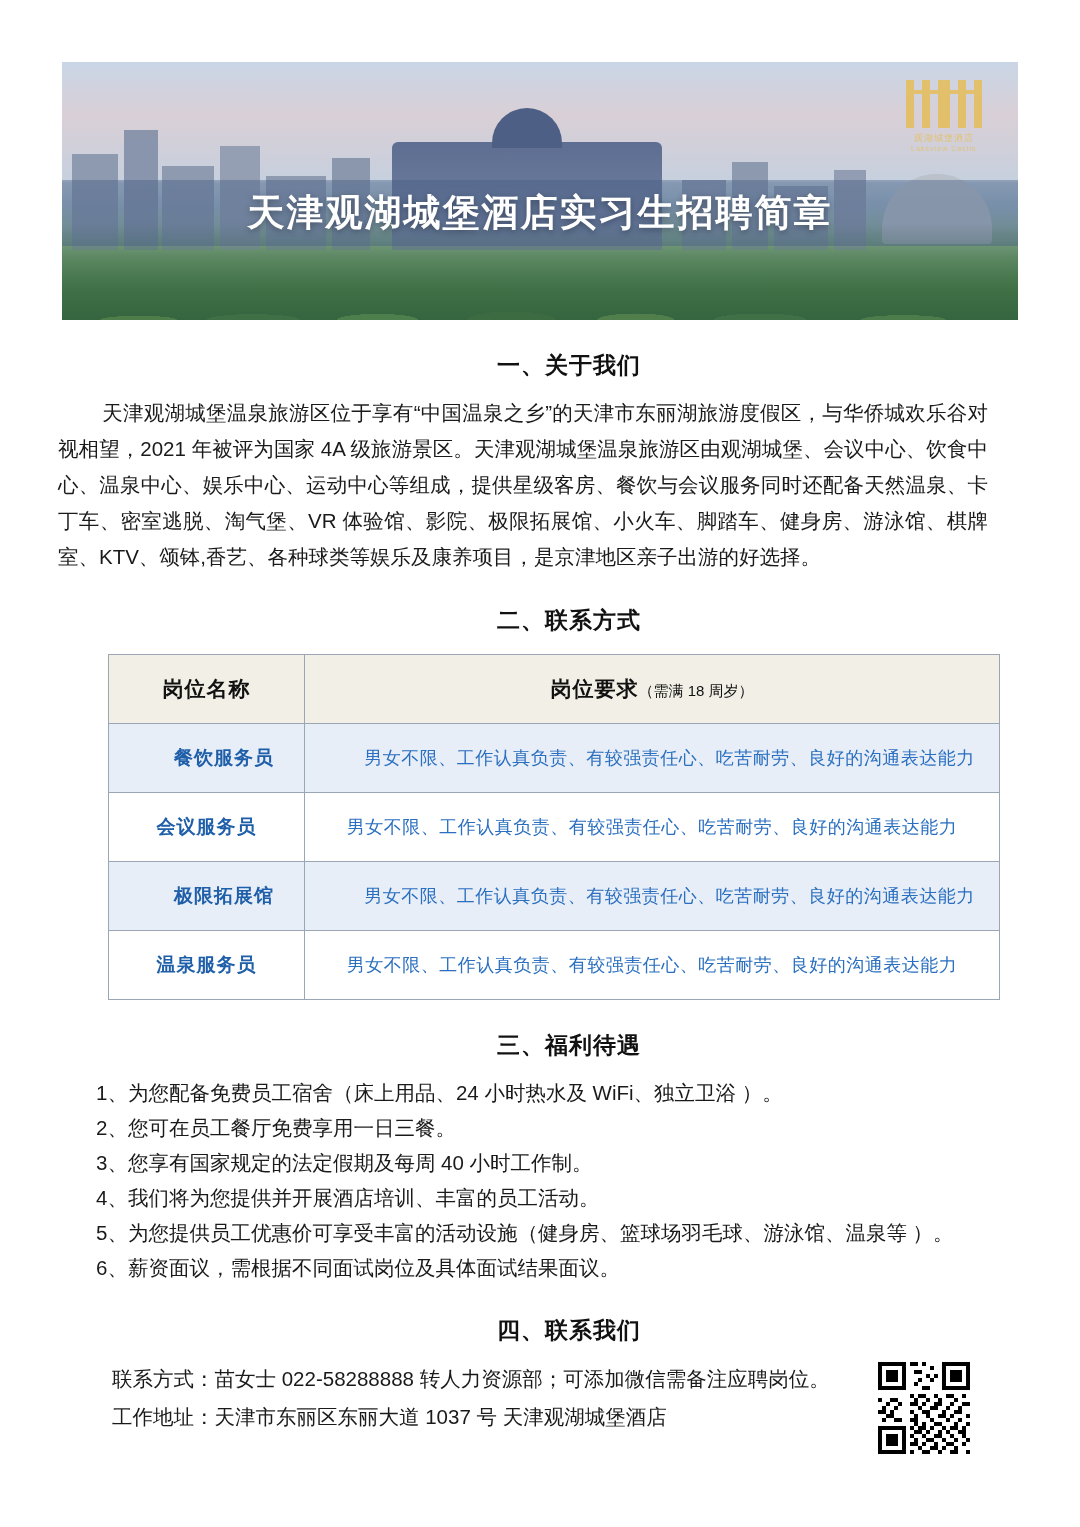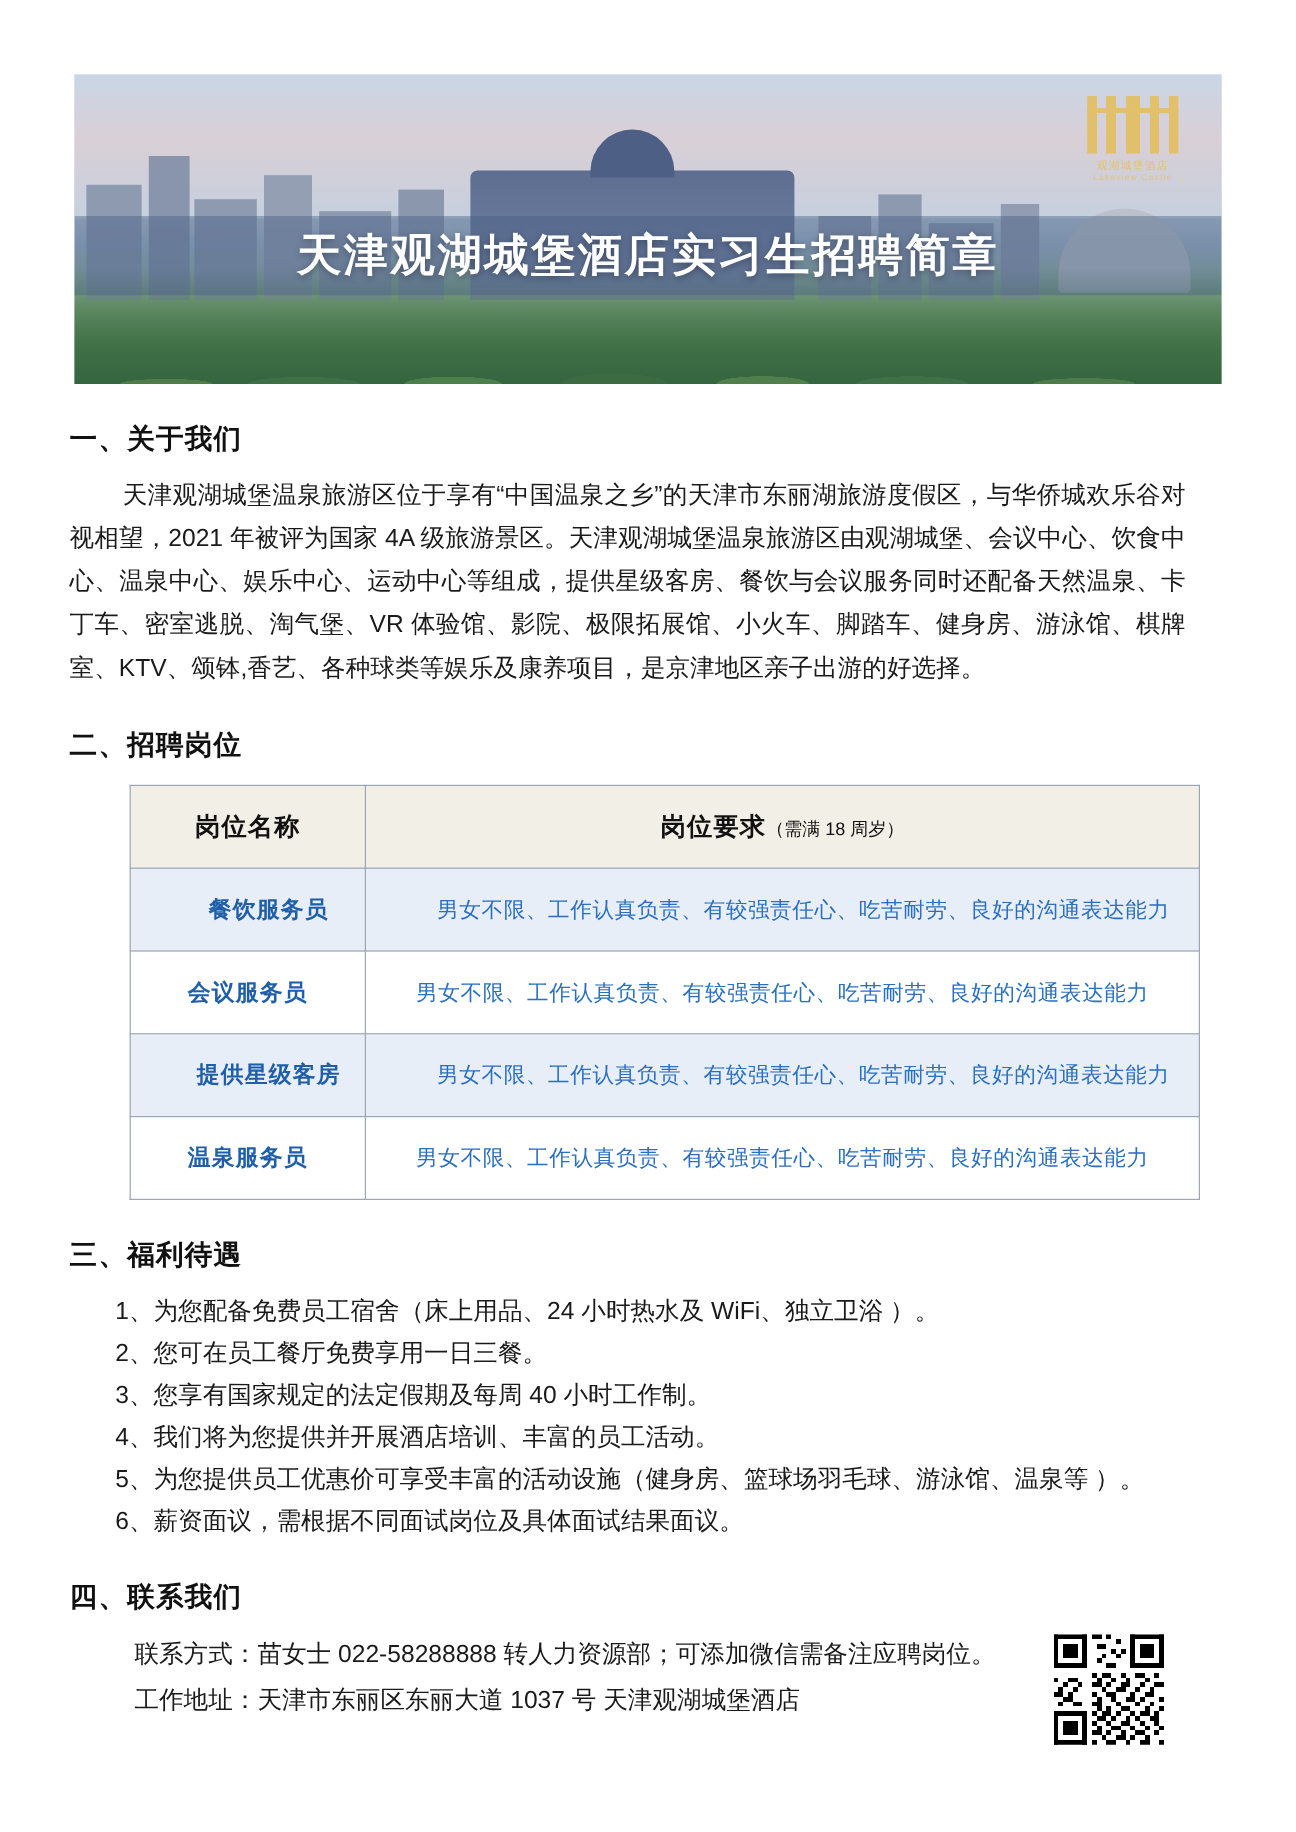"一、关于我们" .section-head { text-align: none -> center }
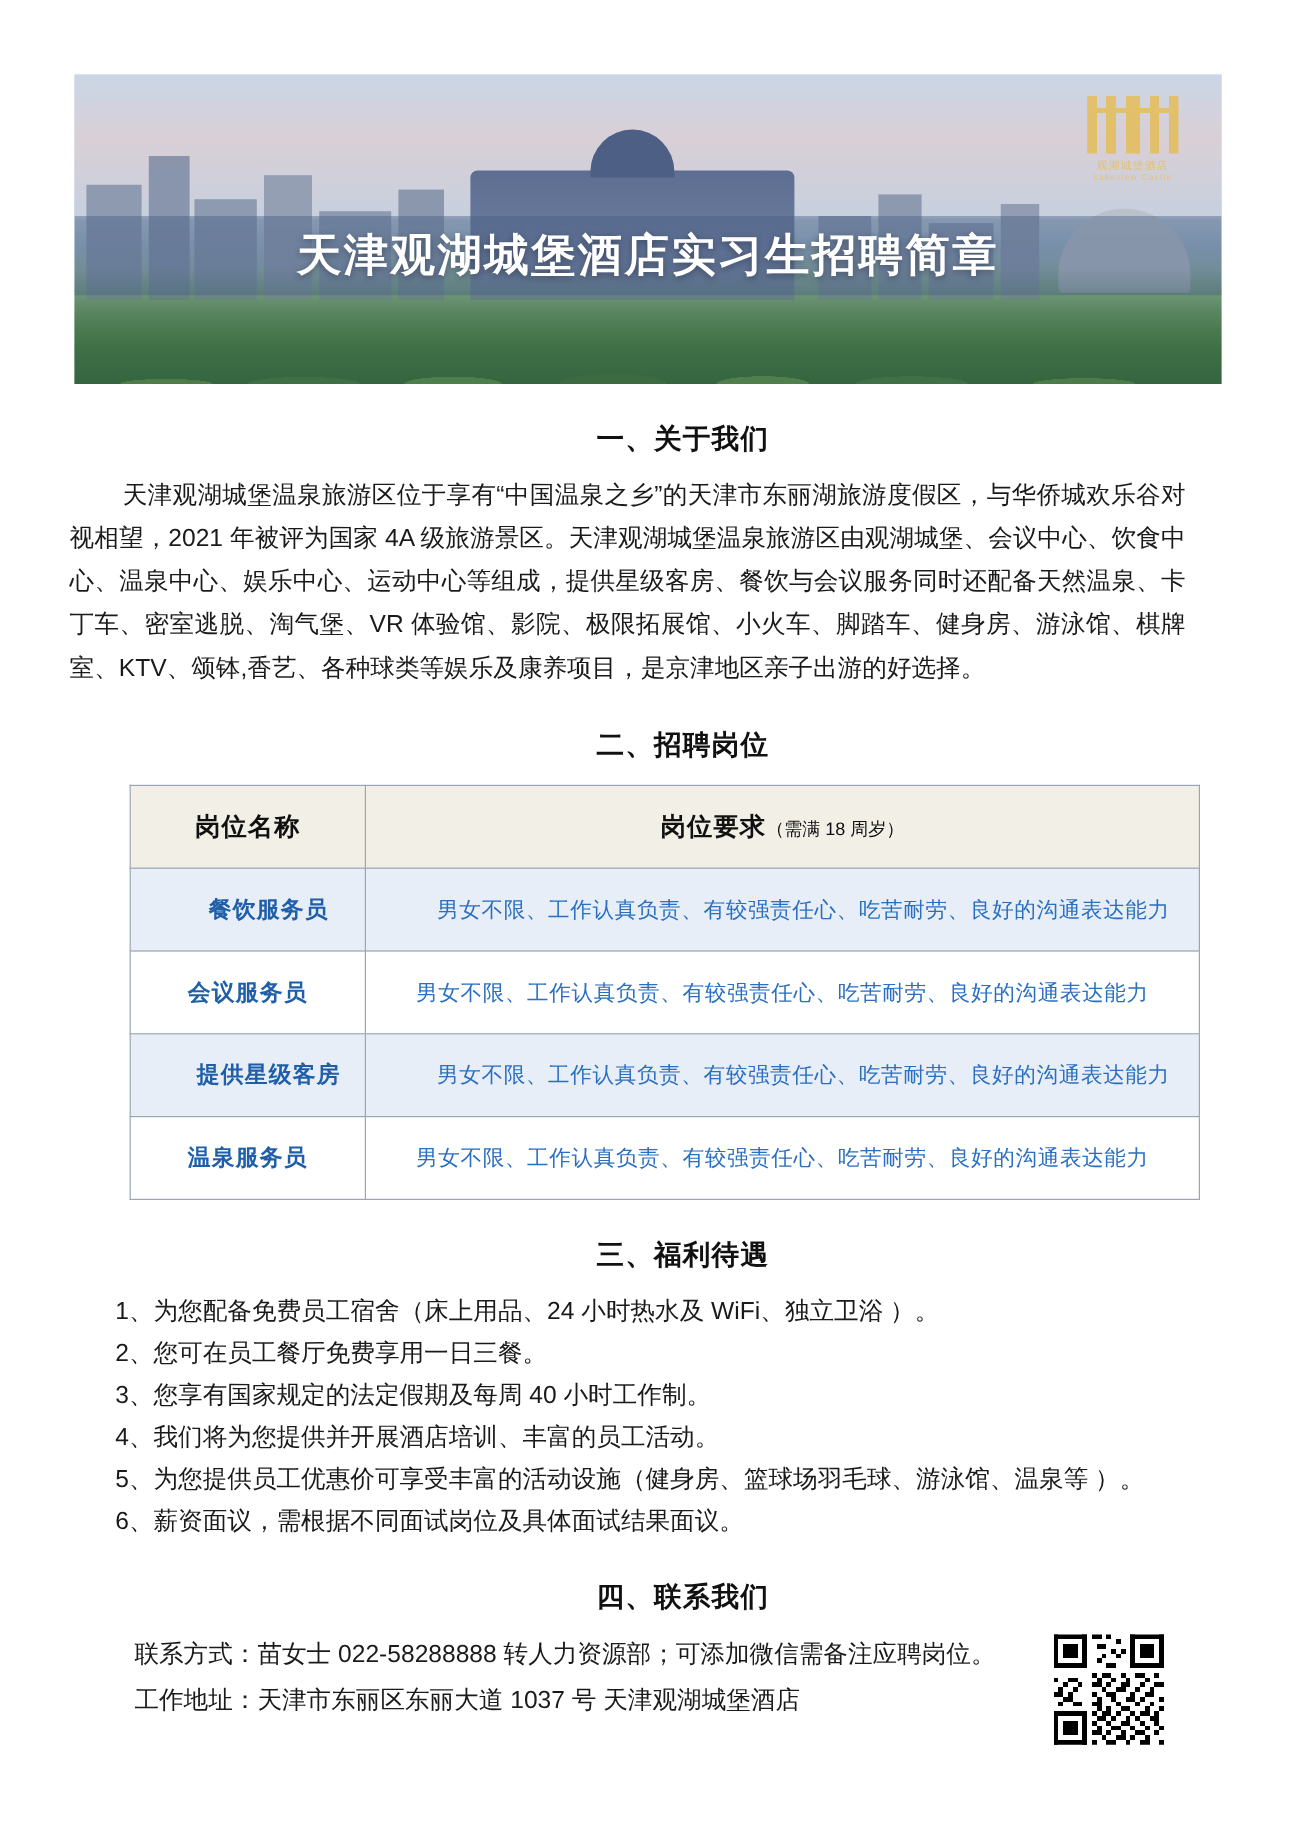"二、招聘岗位" div.section-head { text: 招聘岗位 -> 联系方式 }
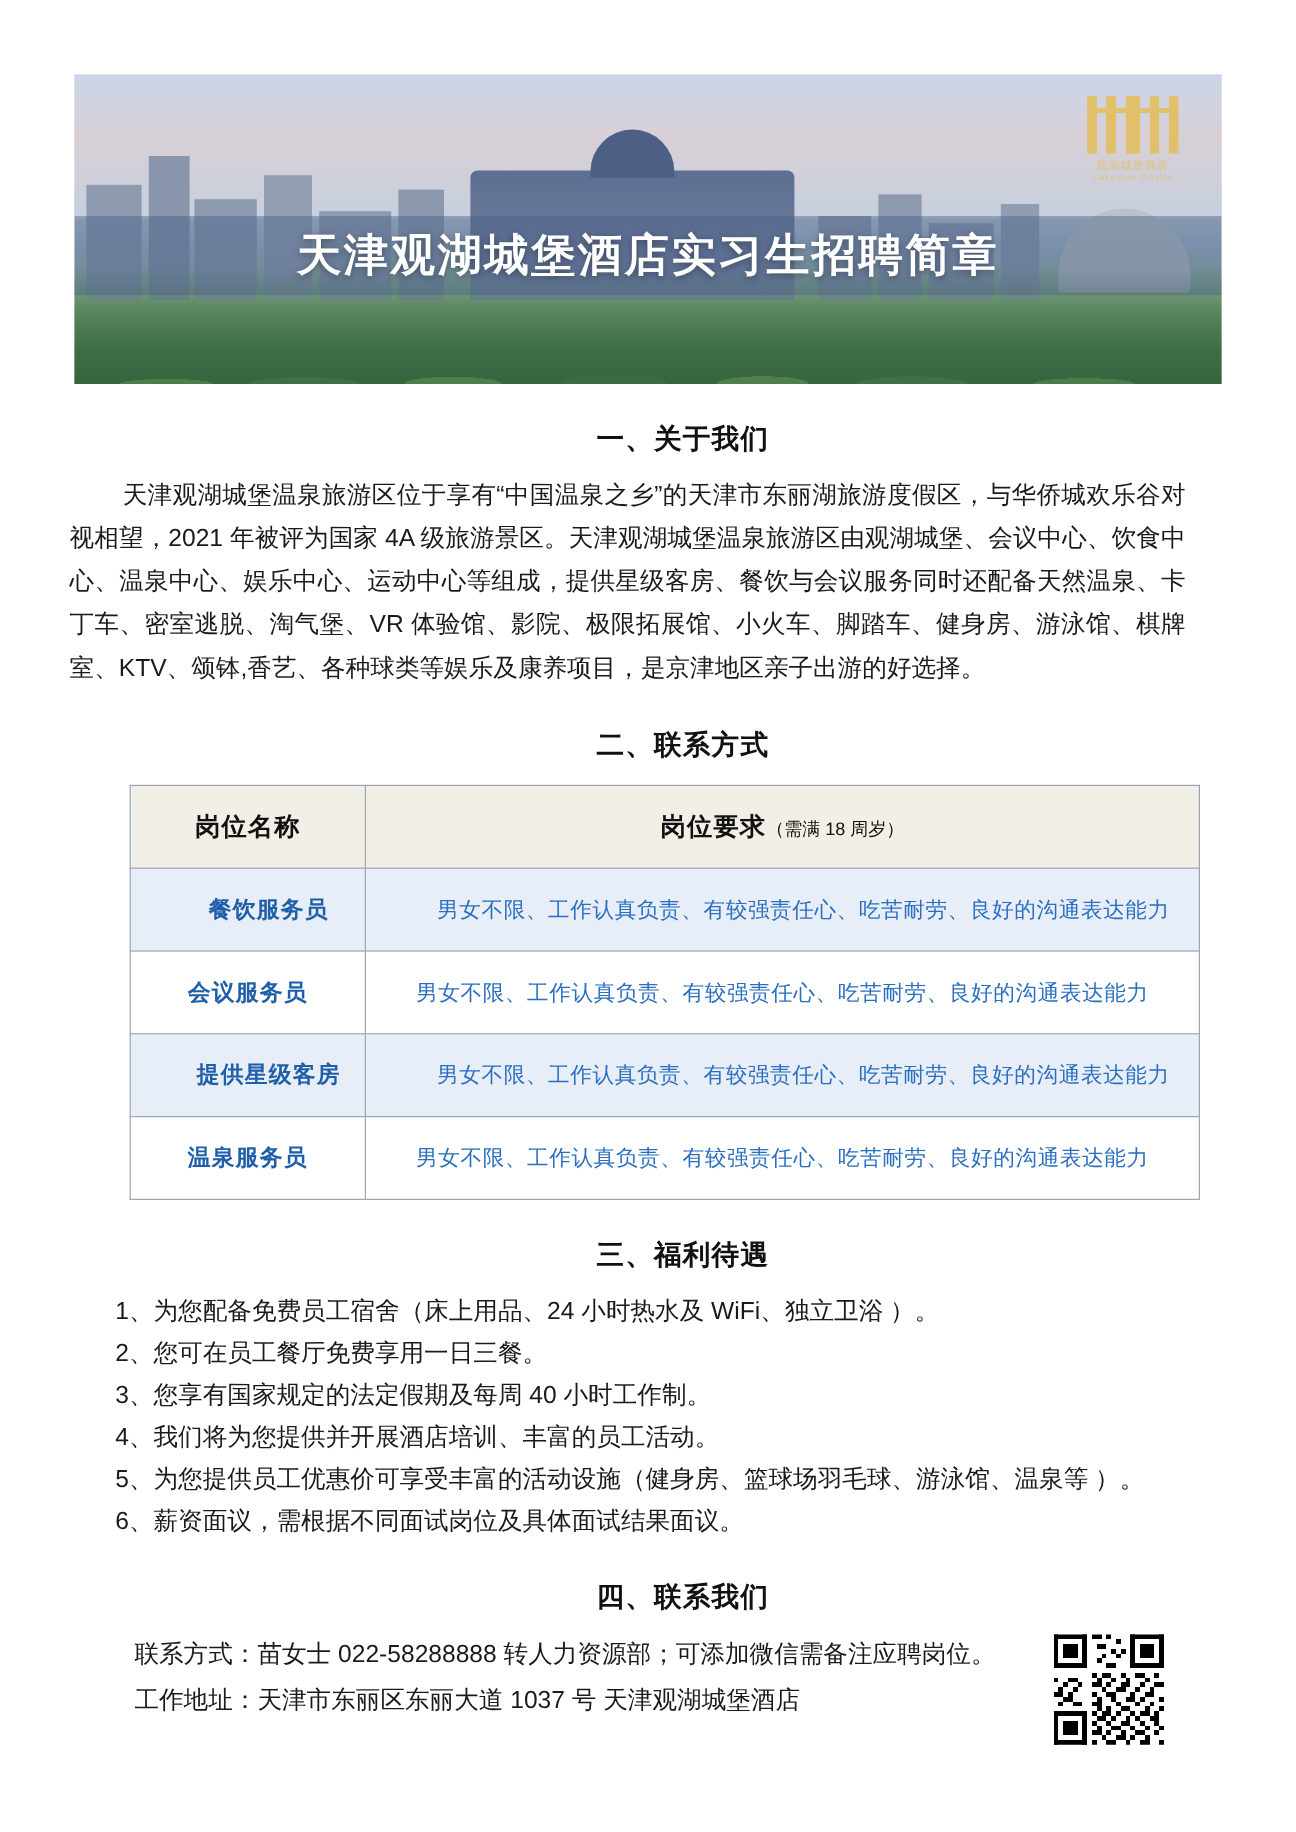"提供星级客房" td.post { text: 提供星级客房 -> 极限拓展馆 }
